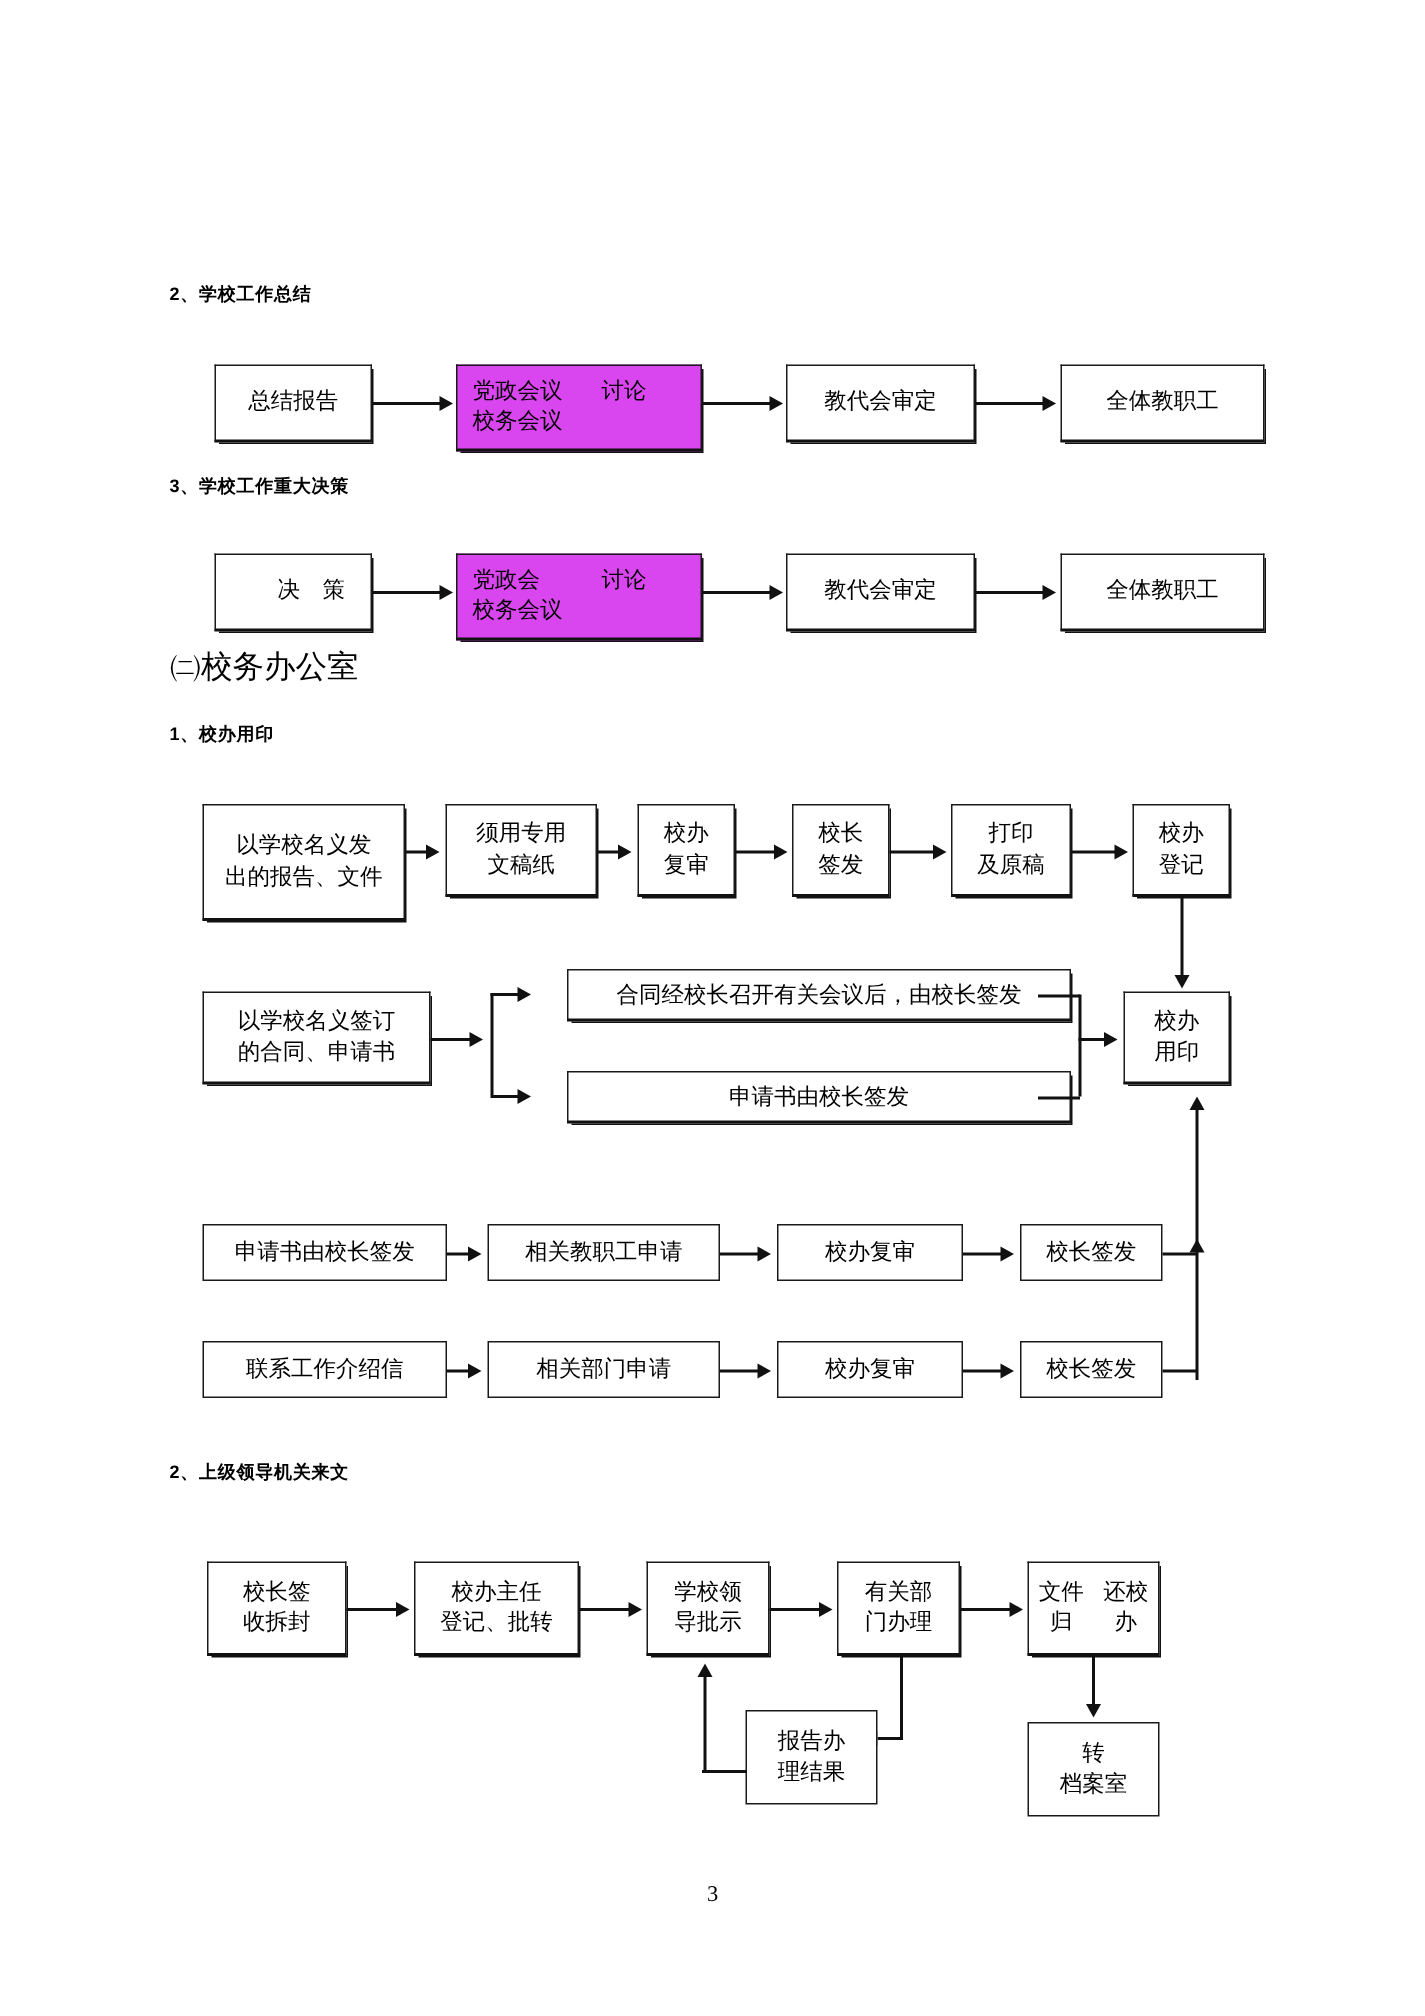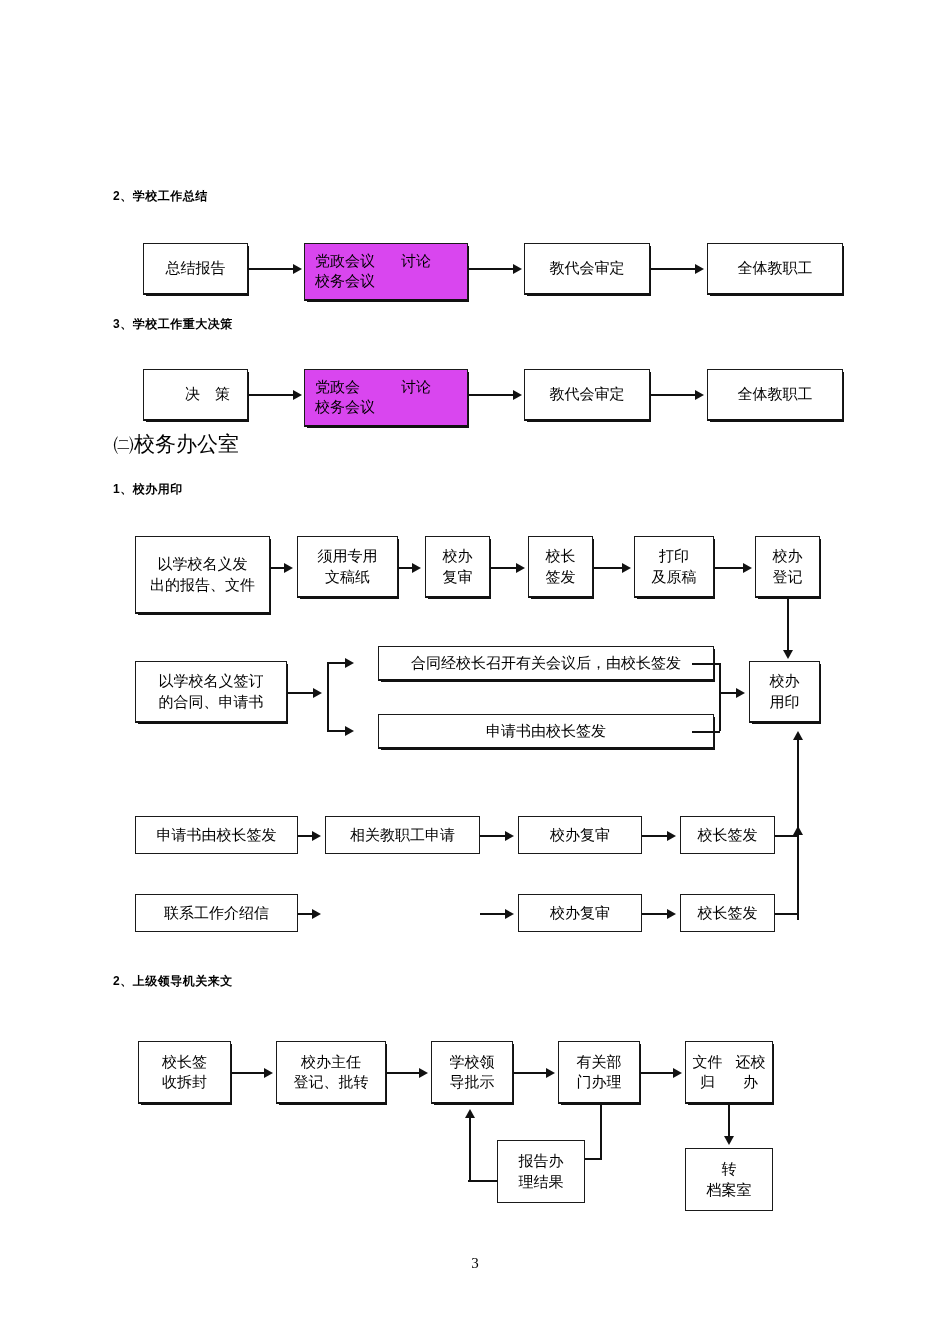"相关部门申请" div.fbox { html: none -> <div> <span>相关部门申请</span> </div> }
